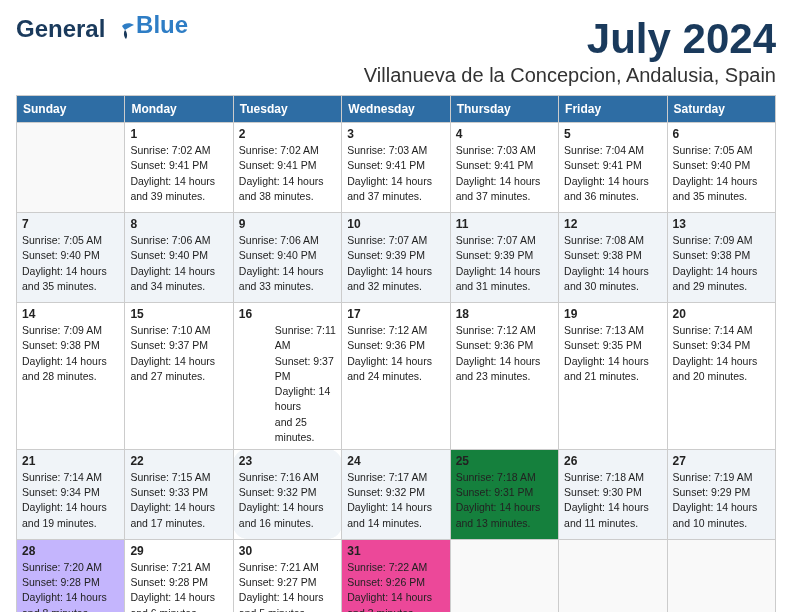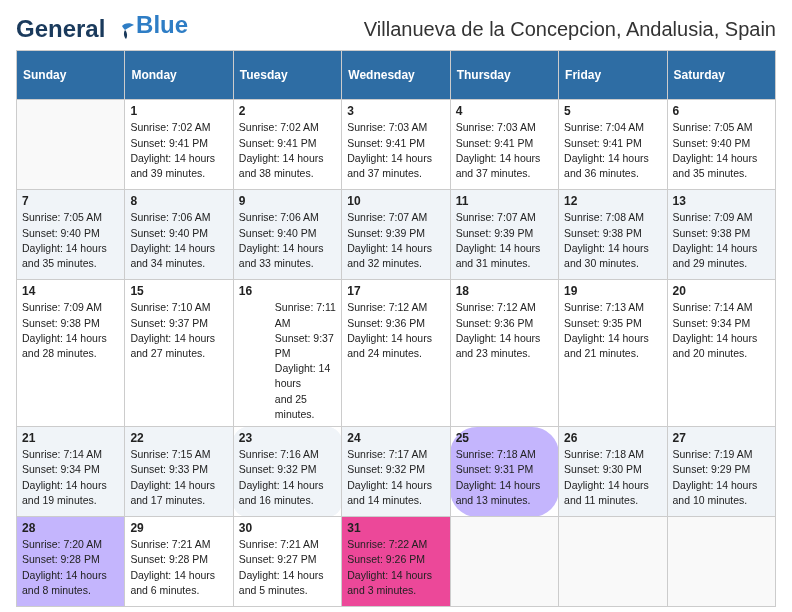"July 2024" div.month-title { html: none -> <div>July 2024</div> }
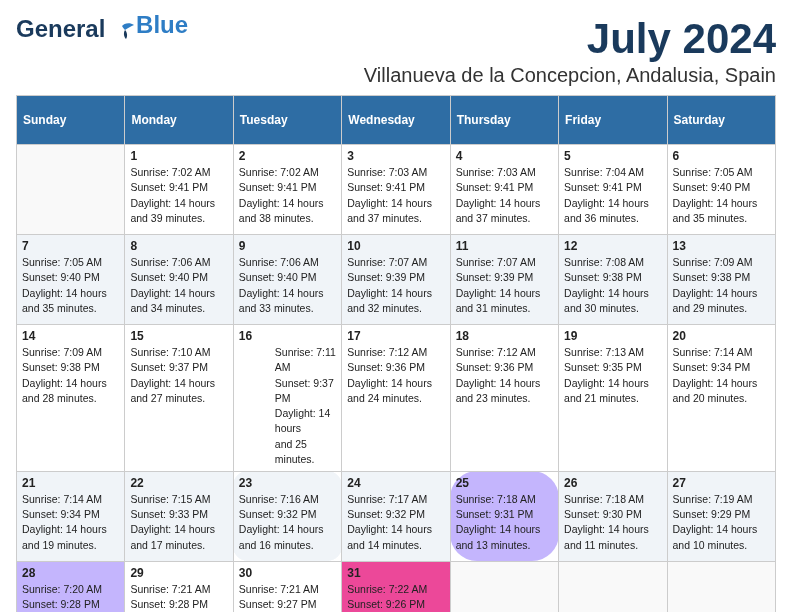"Sunday" .calendar-table th { padding: 17px 6px -> 6px 6px }
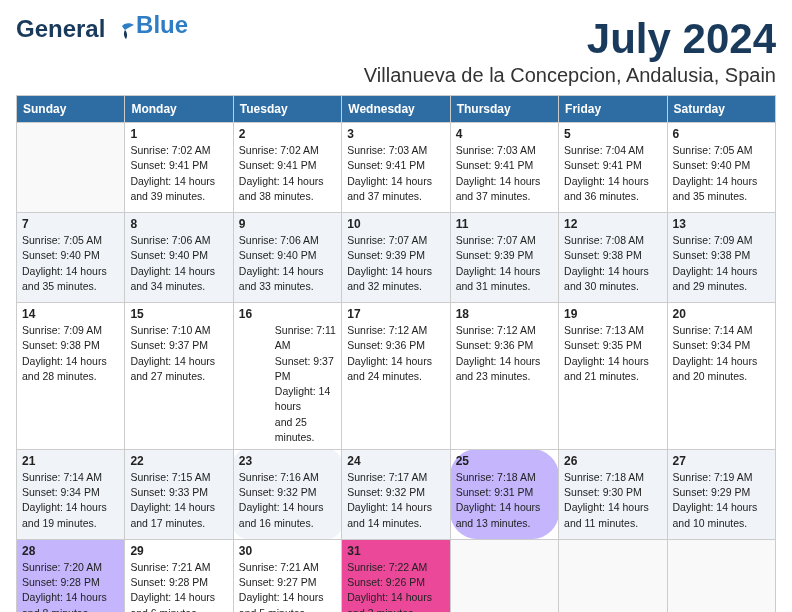"25" td { background: #c4b5fd -> #15803d; border-radius: 27px -> none }
